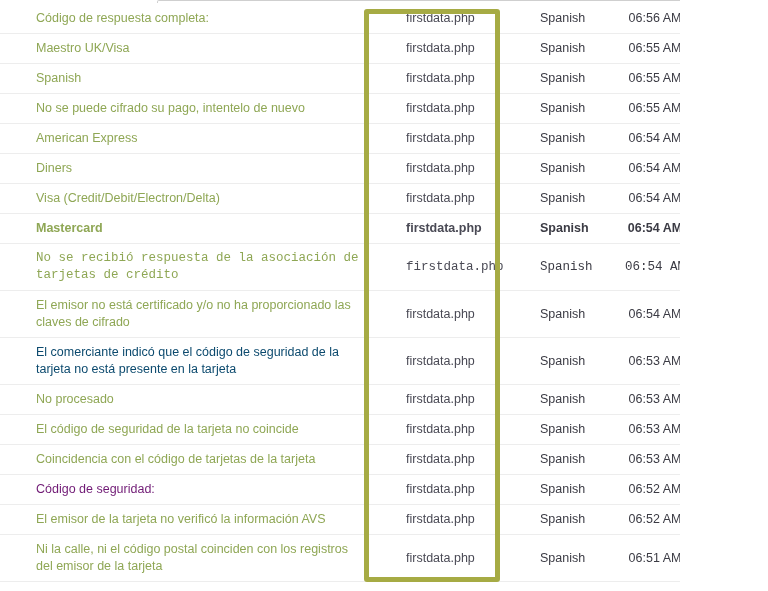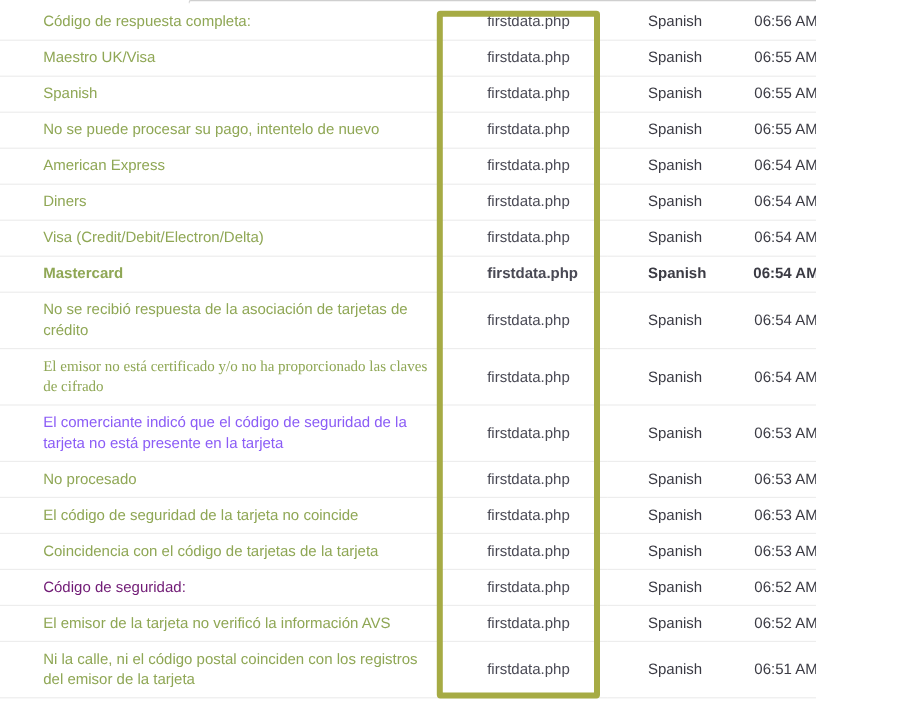"No se puede procesar su" td.c-label { text: procesar -> cifrado }
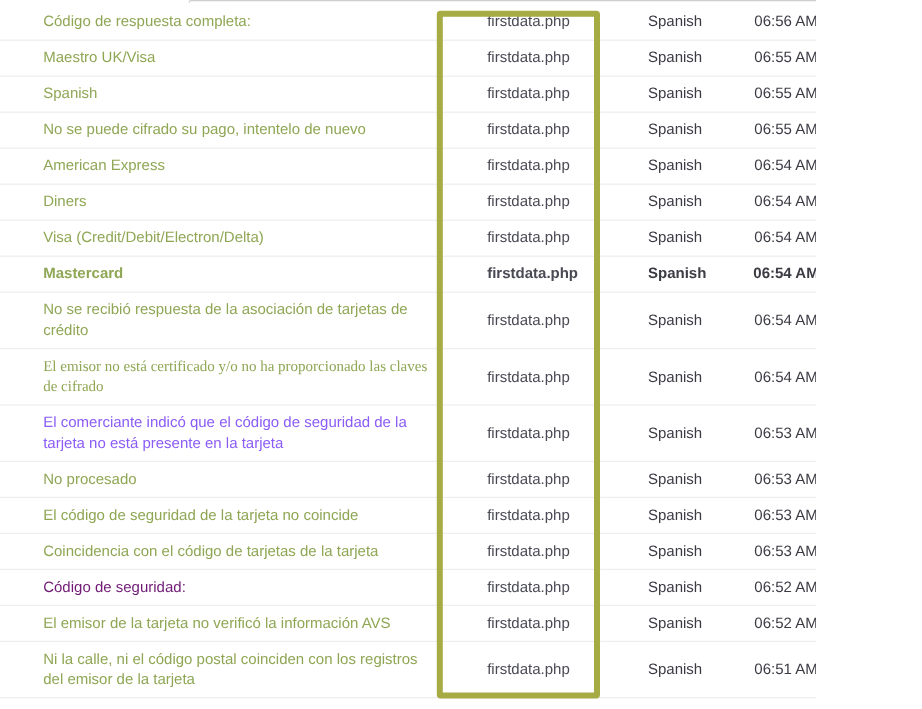"No se recibió respuesta de" tr { font-family: none -> Liberation Mono, monospace }
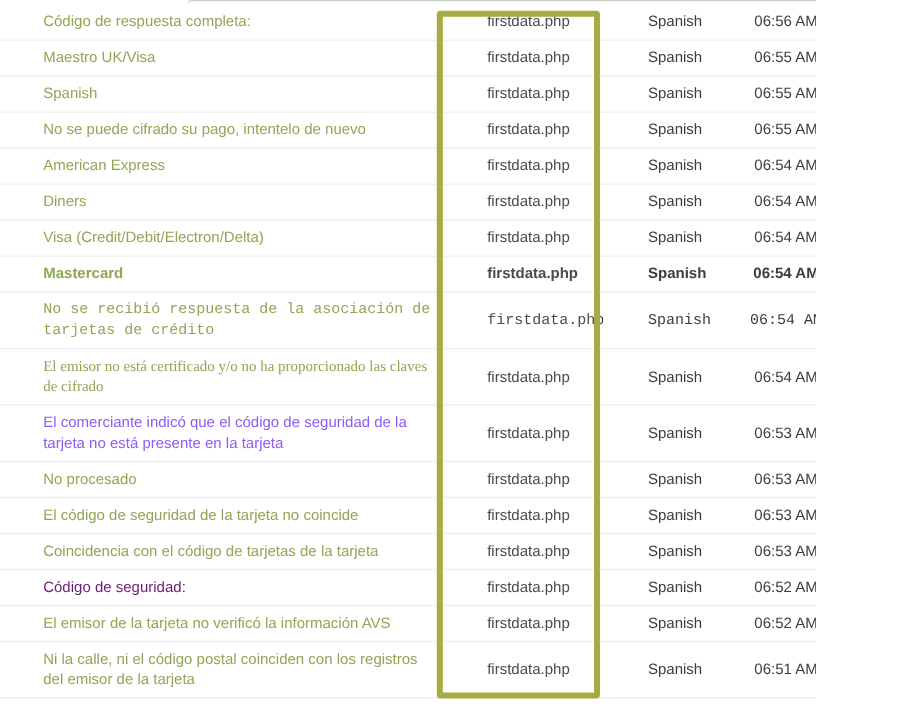"El emisor no está certificado" td.c-label { font-family: Liberation Serif, serif -> none }
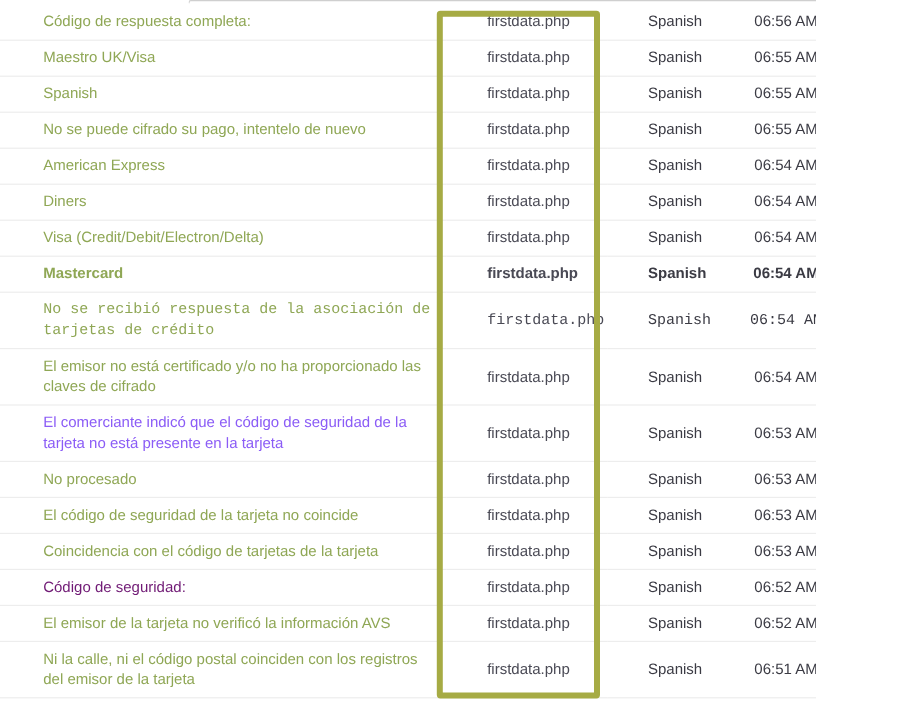"El comerciante indicó que el" td.c-label { color: #8b5cf6 -> #0c4a6e }
